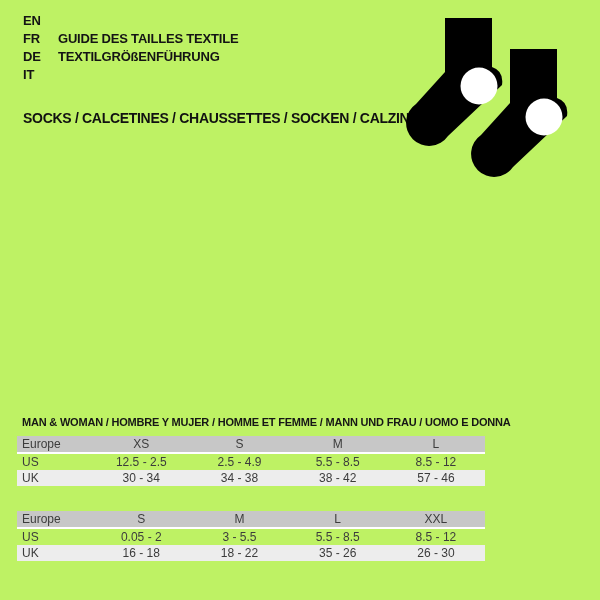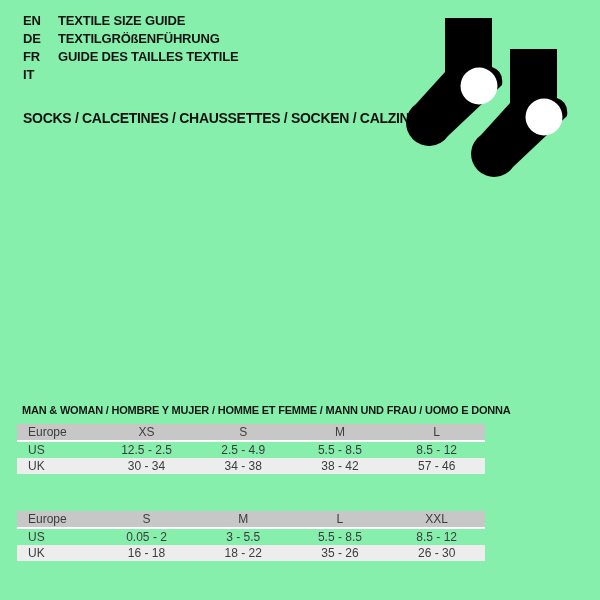"EN" .canvas { background: #86efac -> #bef264 }
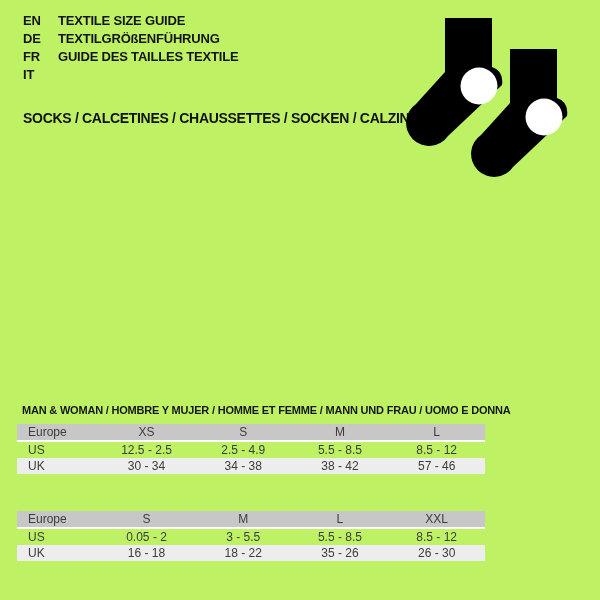"TEXTILE SIZE GUIDE" span.lang-label { html: <span>TEXTILE SIZE GUIDE</span> -> none }
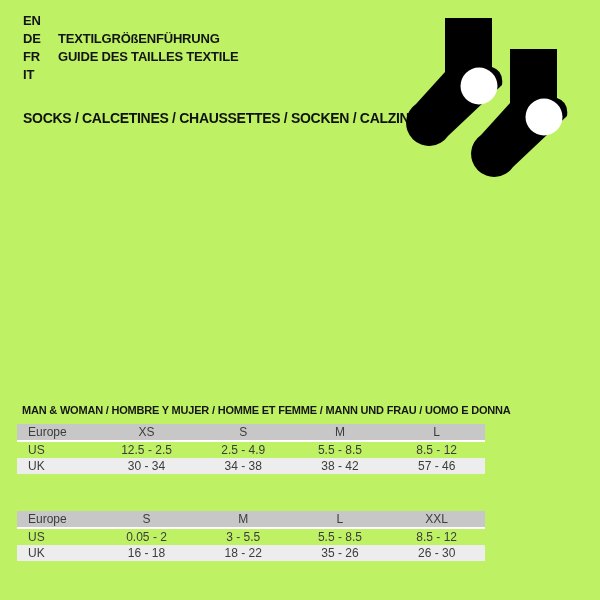"DE" div.lang-row { order: before "FR" -> after "FR" }
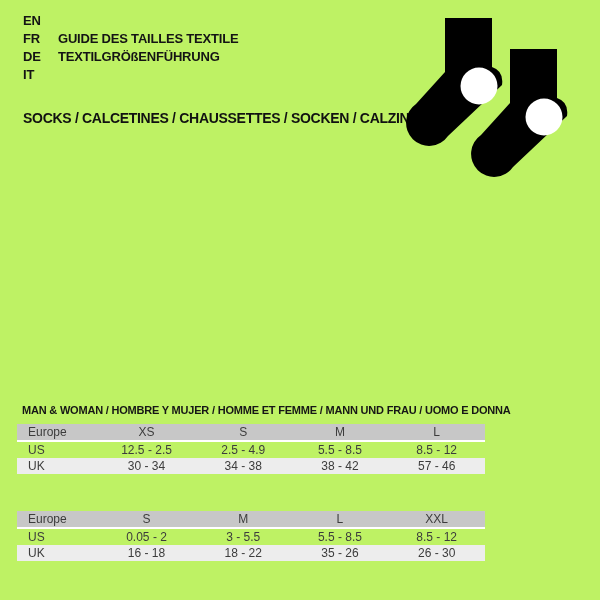"MAN & WOMAN / HOMBRE" .tbl-1 { top: 404px -> 416px }
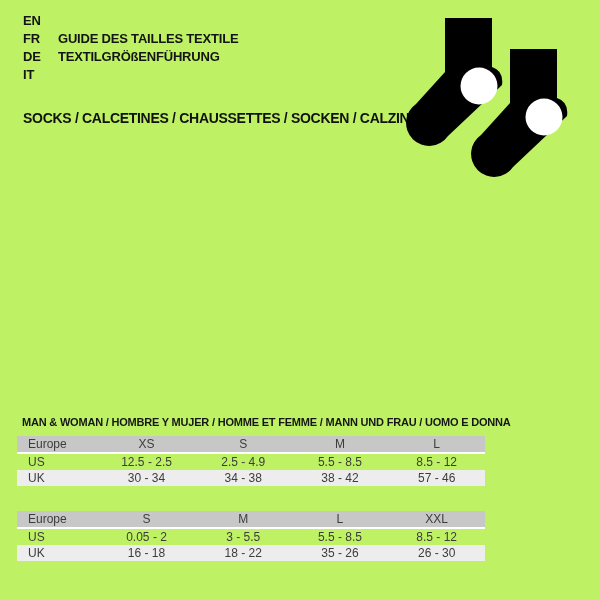"Europe" table.size .col-label { padding-left: 11px -> 5px }
